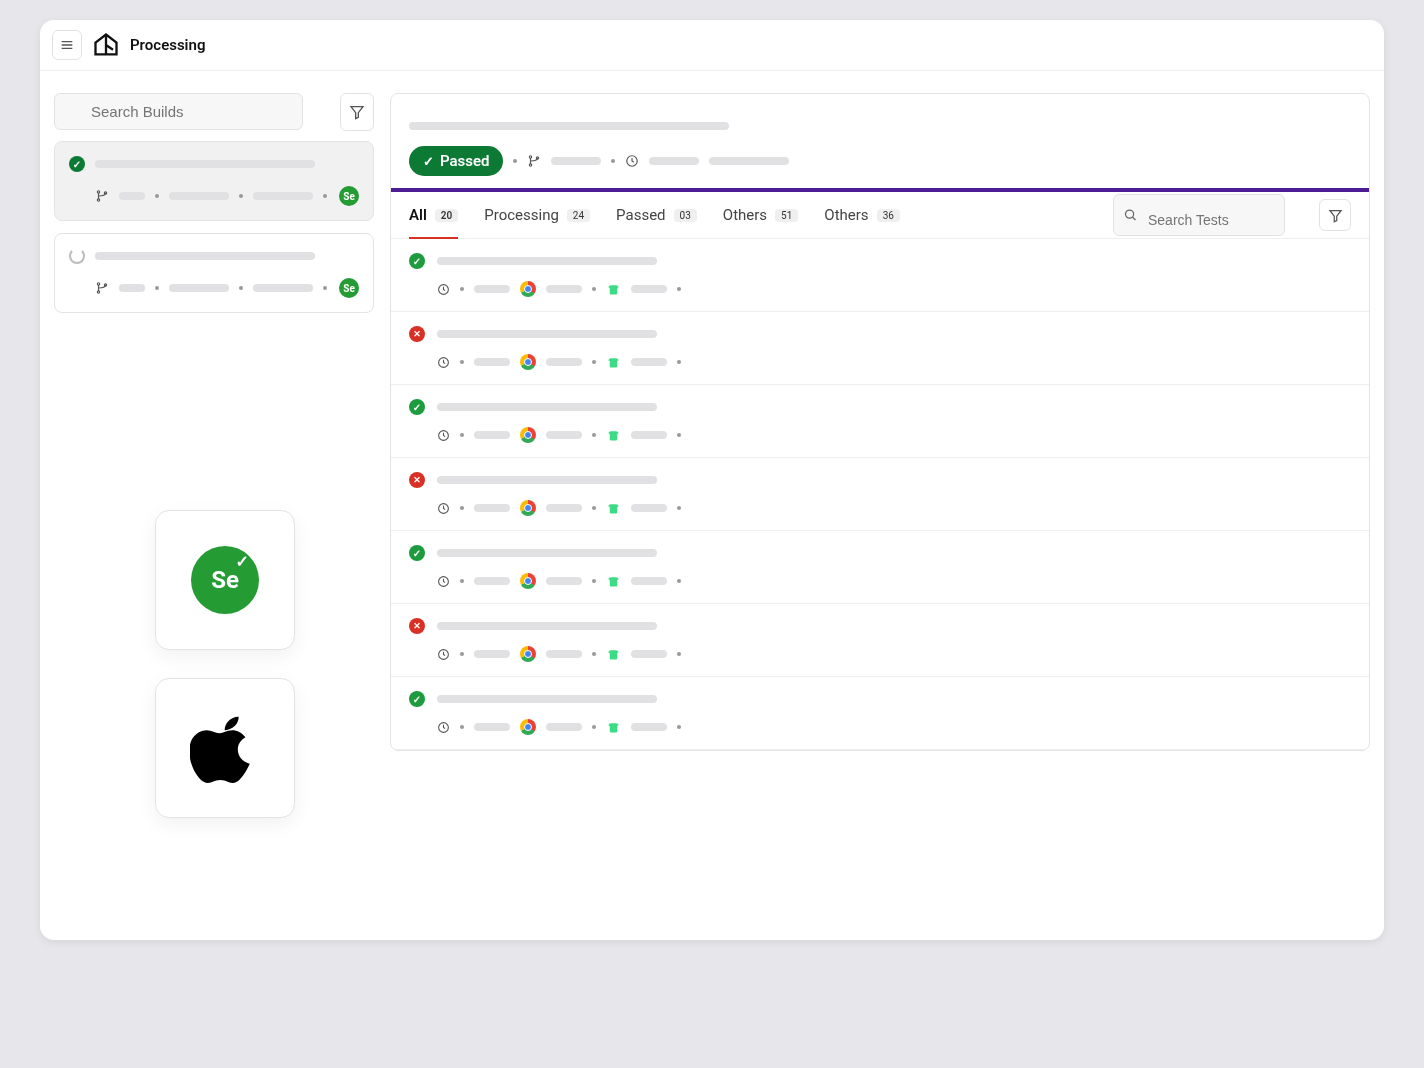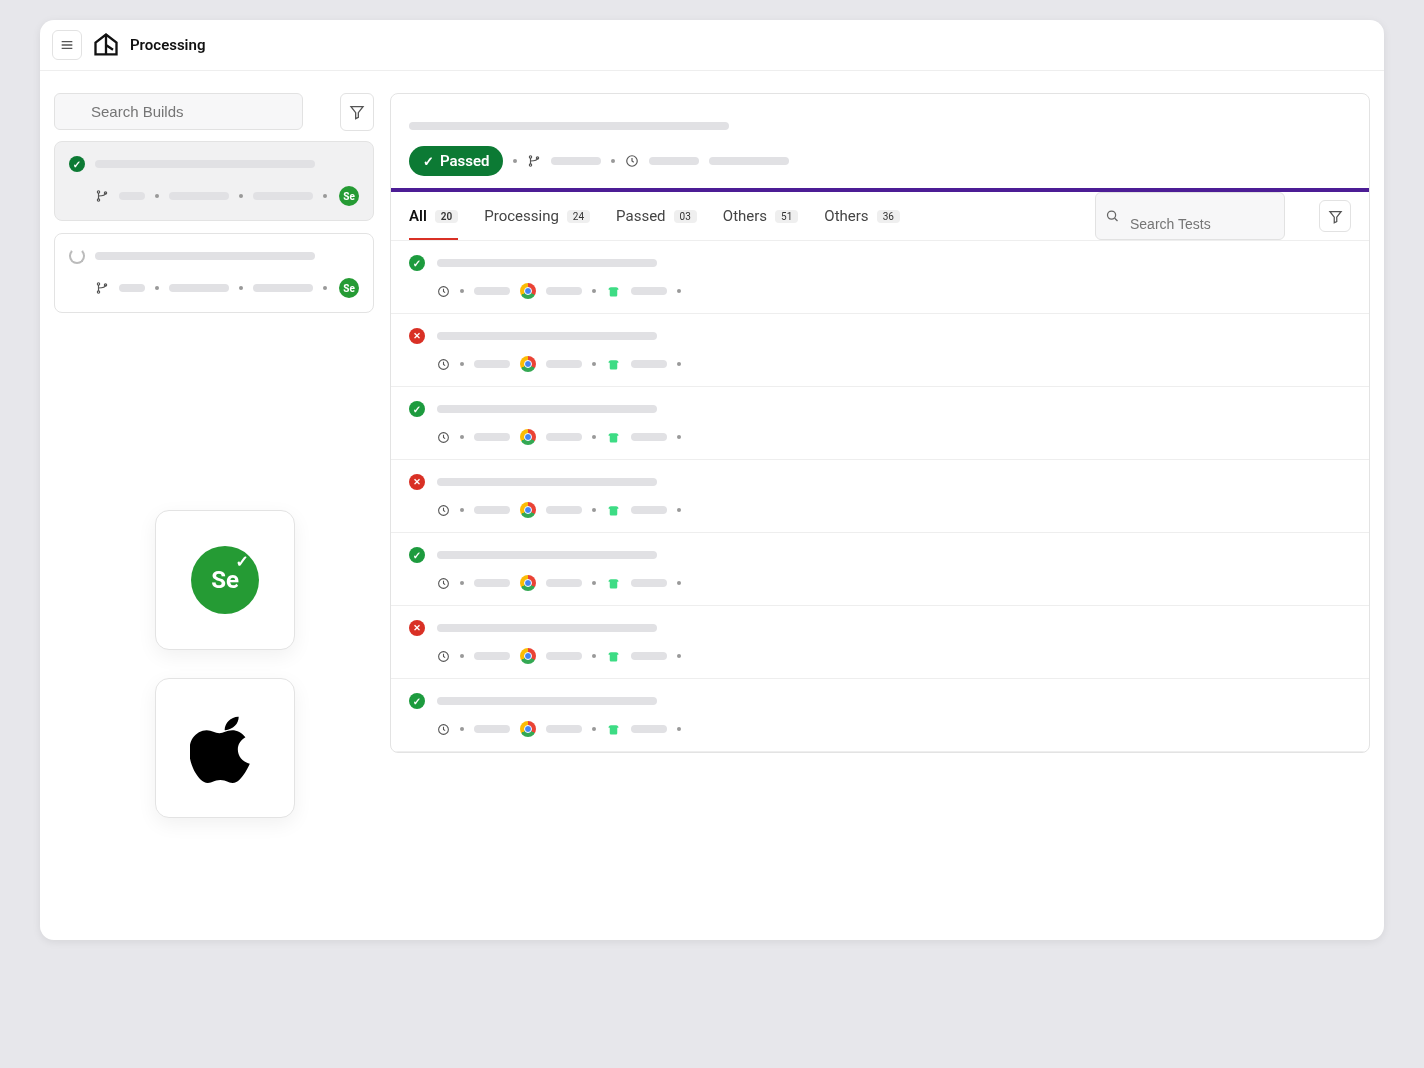"Search Tests" .tests-search { padding: 23px 10px 7px 34px -> 17px 10px 7px 34px; width: 190px -> 172px }
